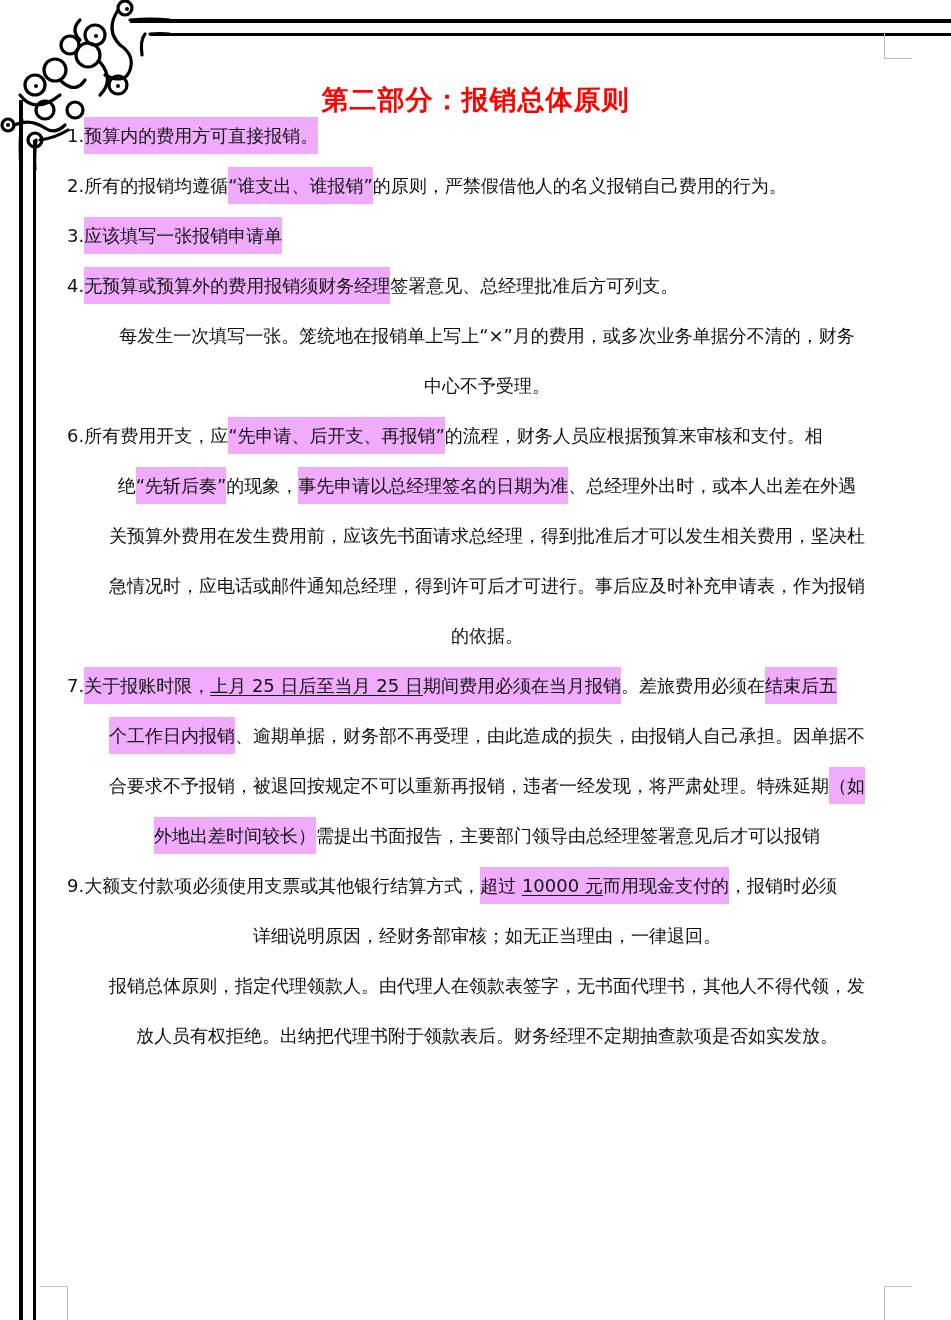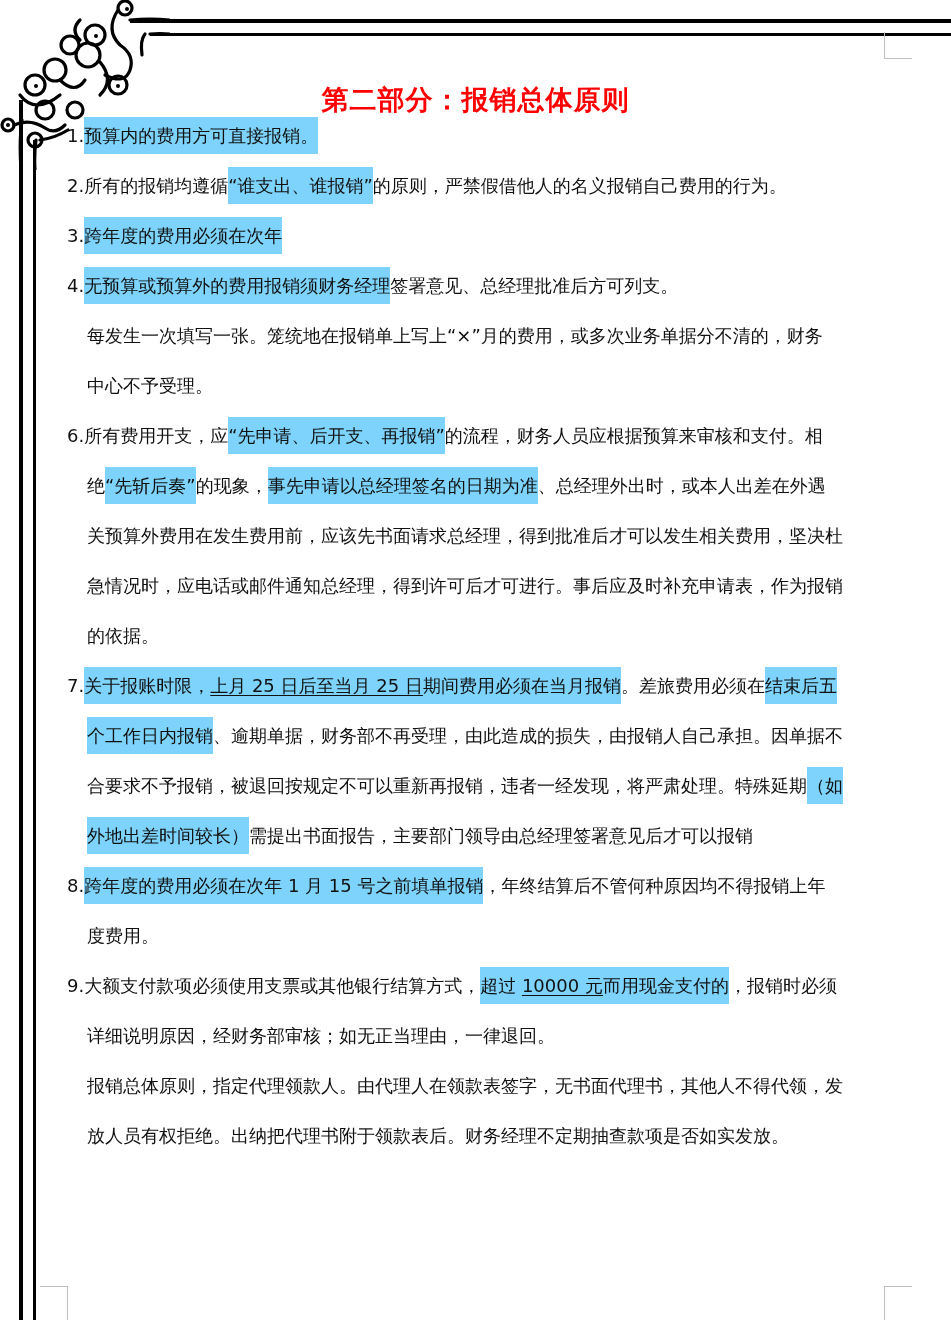"预算内的费用方可直接报销。" .hl { background: #7dd3fc -> #f0abfc }
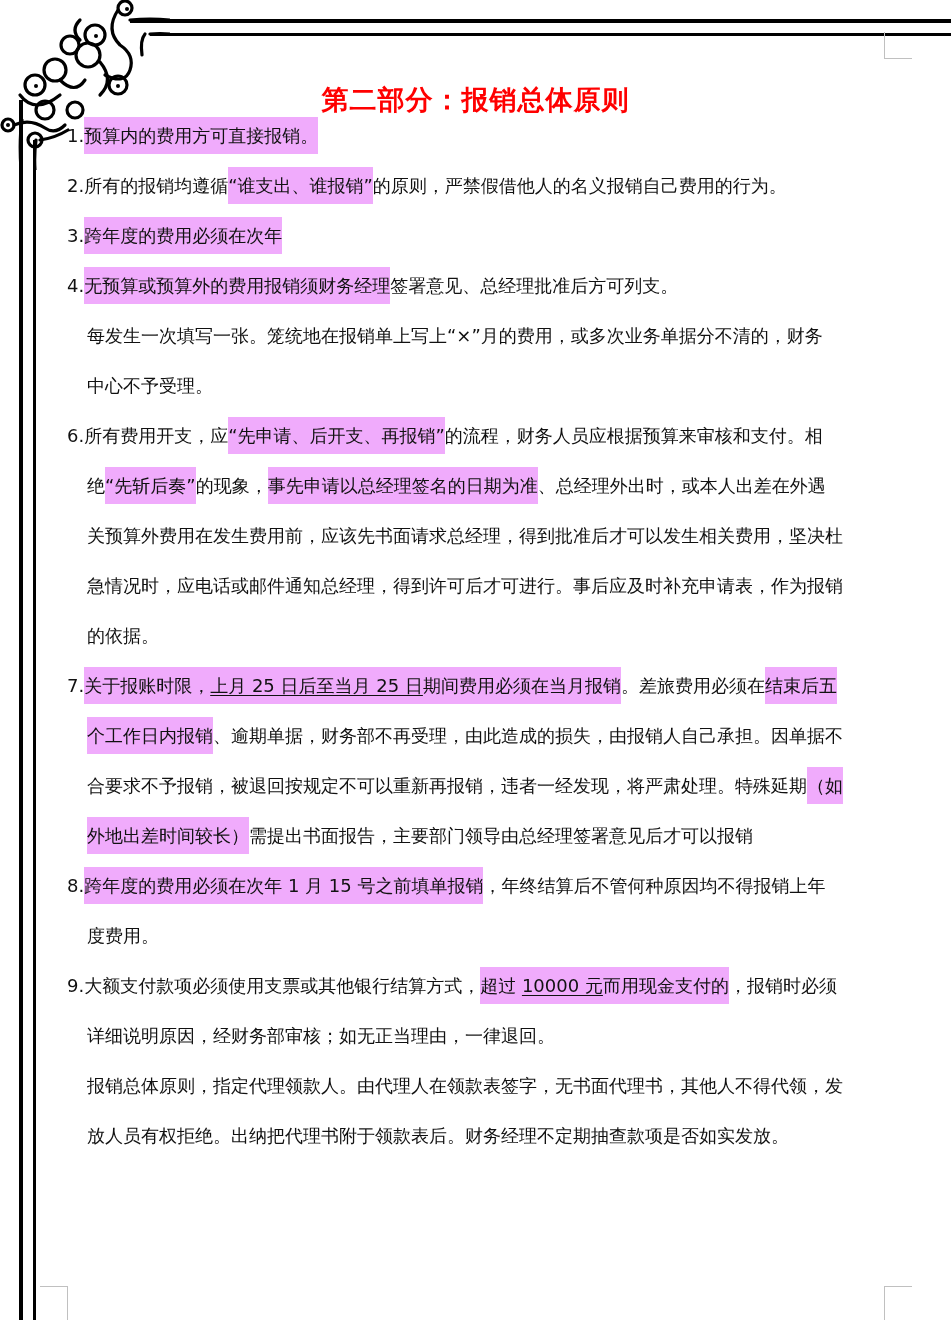"跨年度的费用必须在次年" span.hl { text: 跨年度的费用必须在次年 -> 应该填写一张报销申请单 }
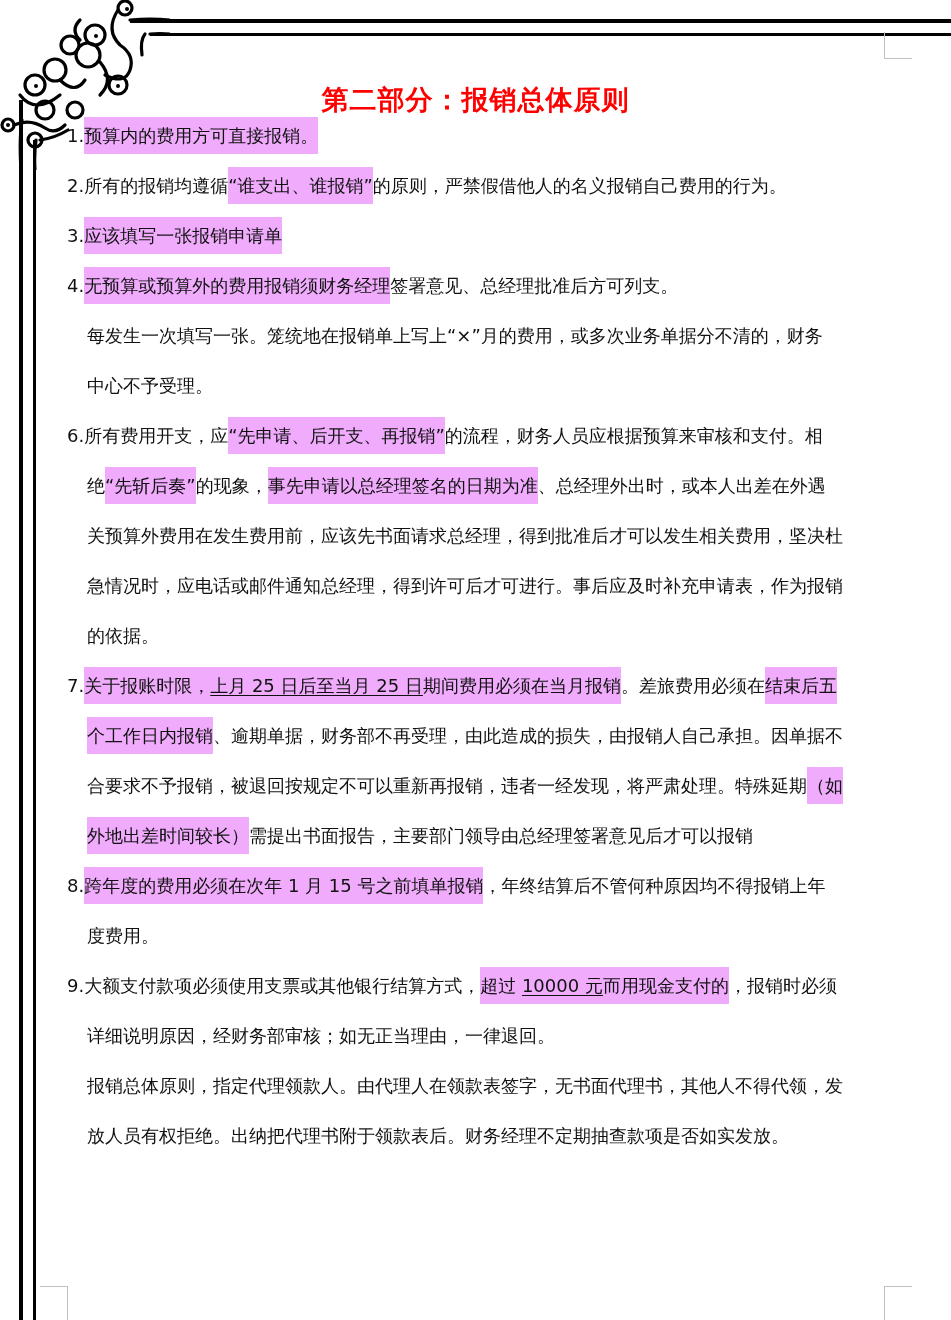"每发生一次填写一张。笼统地在报销单上写上“×”月的费用，或多次业务单据分不清的，" .para .line.cont { text-align: none -> center }
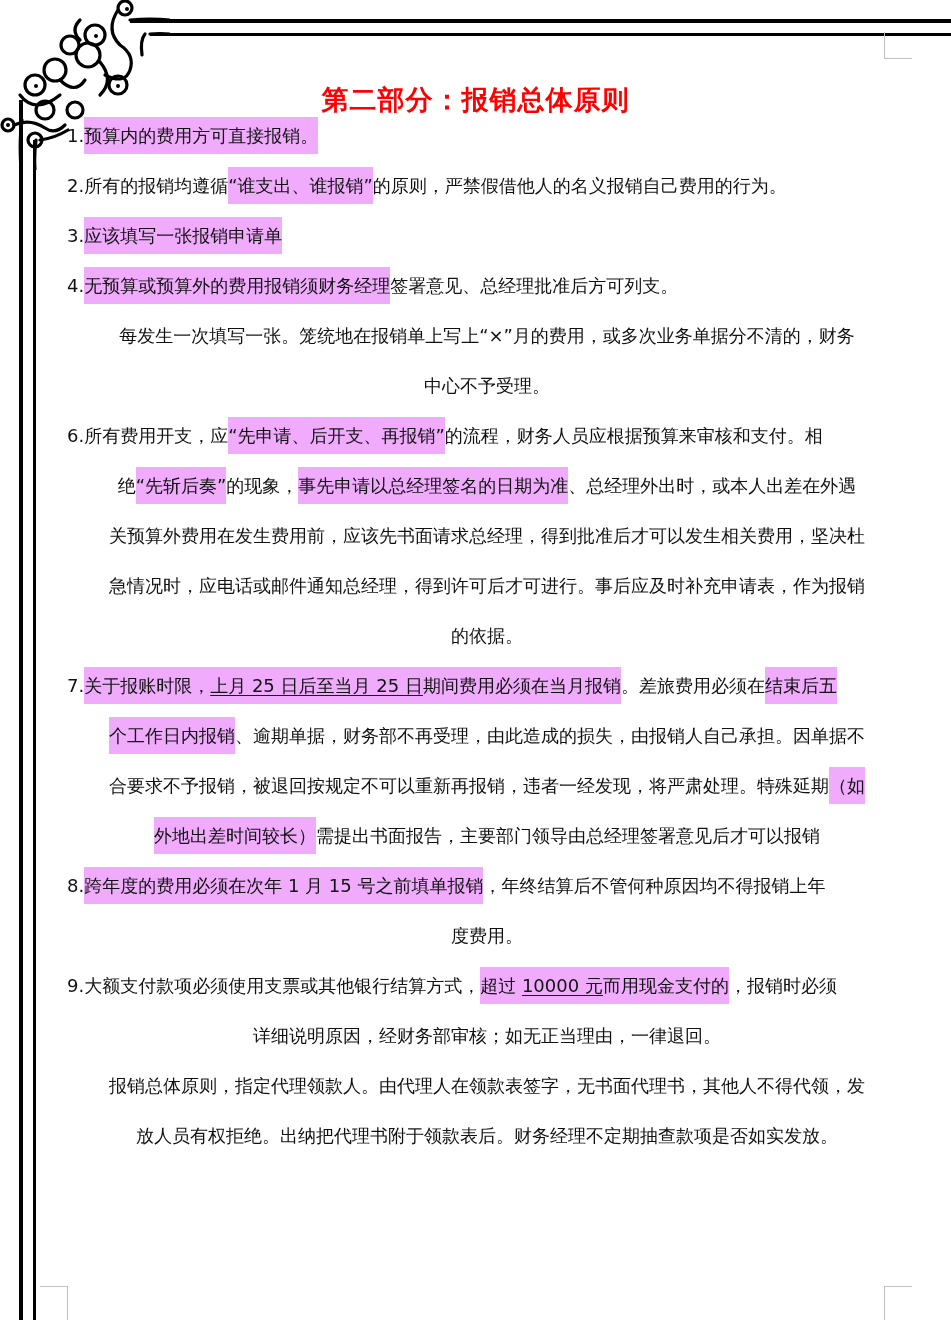"8.跨年度的费用必须在次年 1 月 15" div.para { html: <div> <span><span>8.</span><span>跨年度的费用必须在次年 1 月 15 号之前填单报销</span><span>，年终结算后不管何种原因均不得报销上年</span></span> <span><span>度费用。</span></span> </div> -> none }
